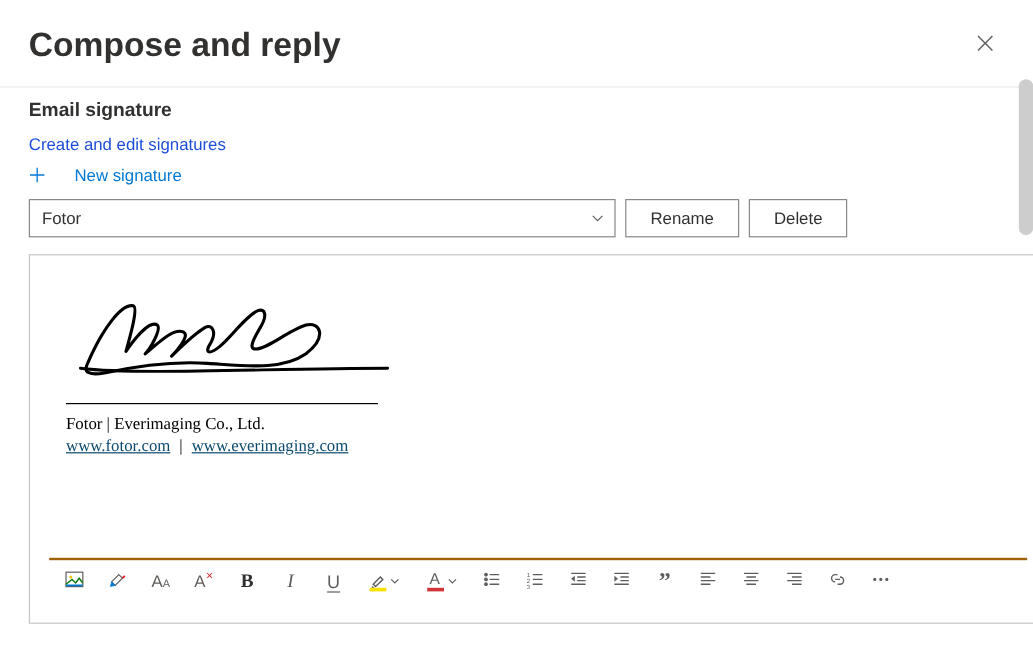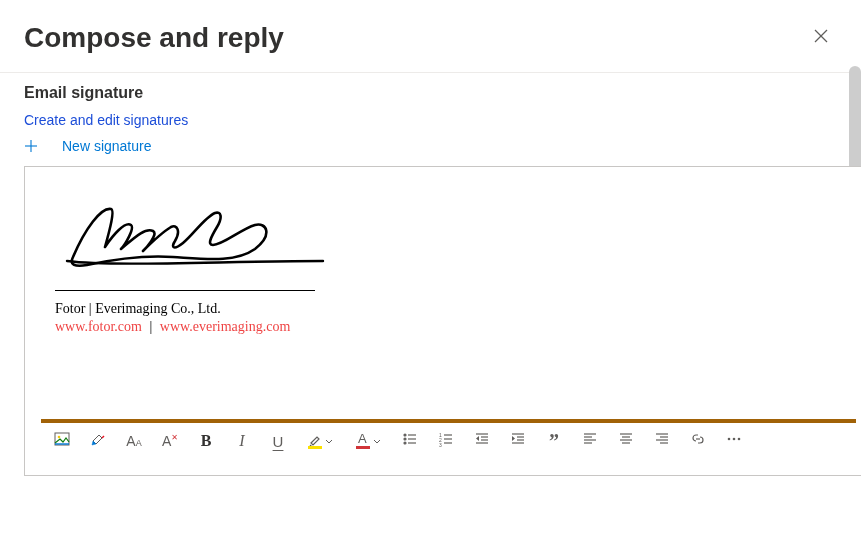"Fotor" div.row-controls { html: none -> <div> <div> <span>Fotor</span> <span> <svg> <polyline></polyline> </svg> </span> </div> <button>Rename</button> <button>Delete</button> </div> }
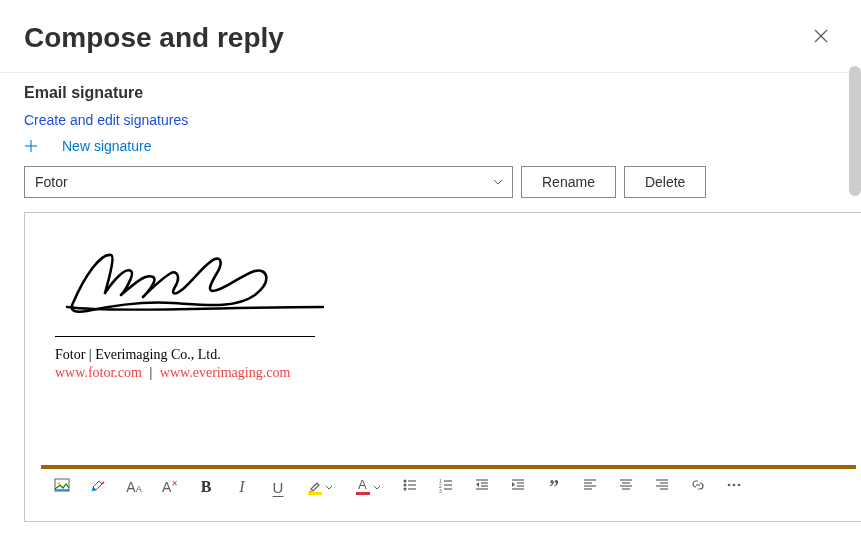"www.fotor.com" .sig-line2 a { color: #ef4444 -> #0c4a6e; text-decoration: none -> underline }
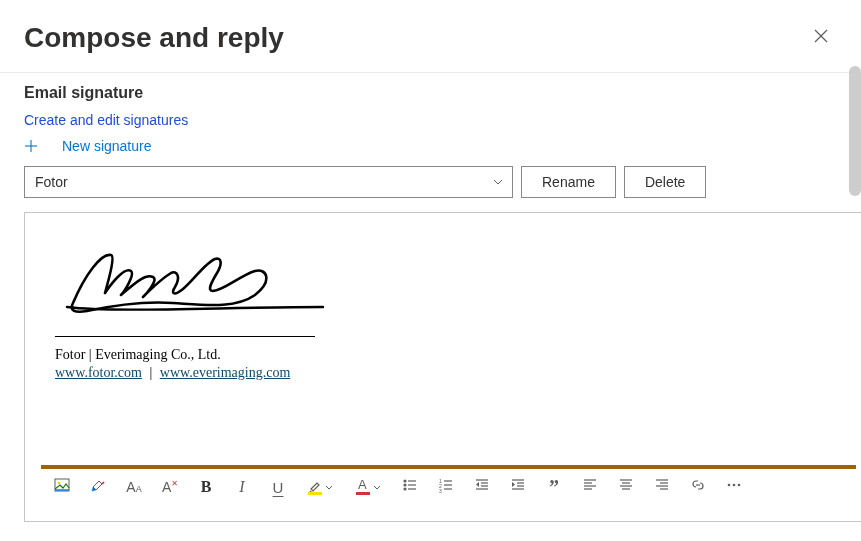"AA" .editor-toolbar { border-top: 4px solid #a16207 -> 2px solid #a16207 }
